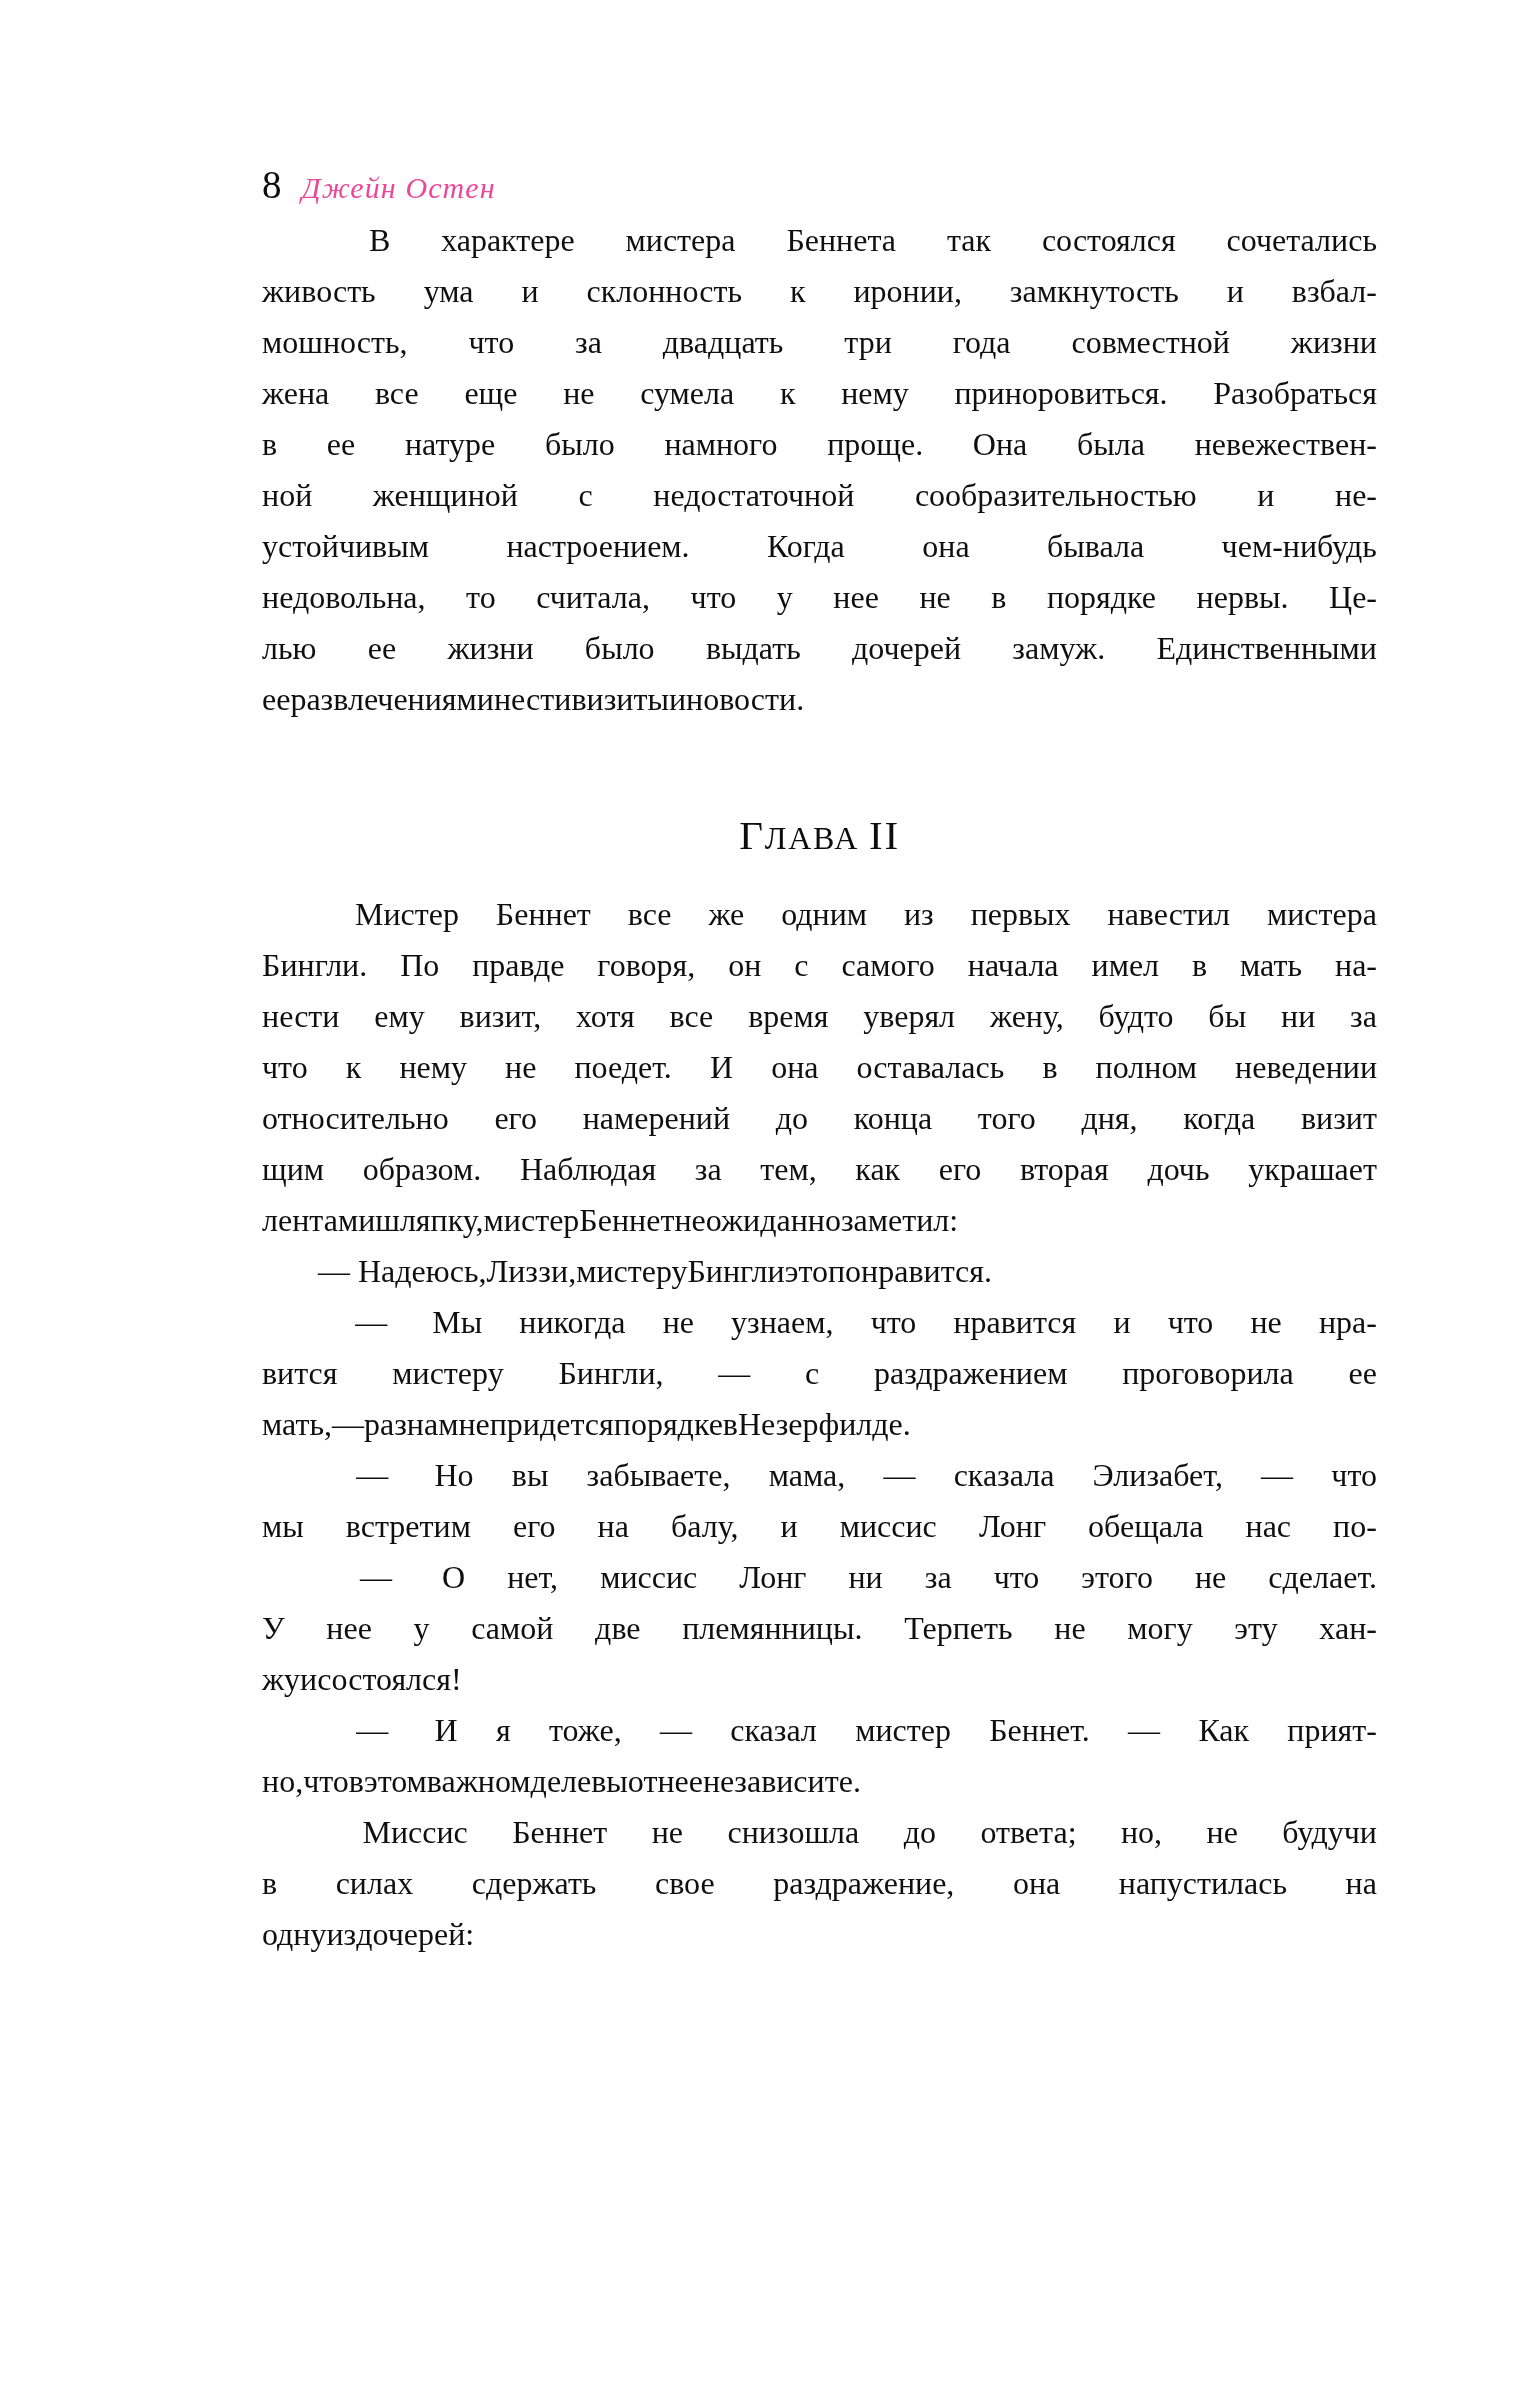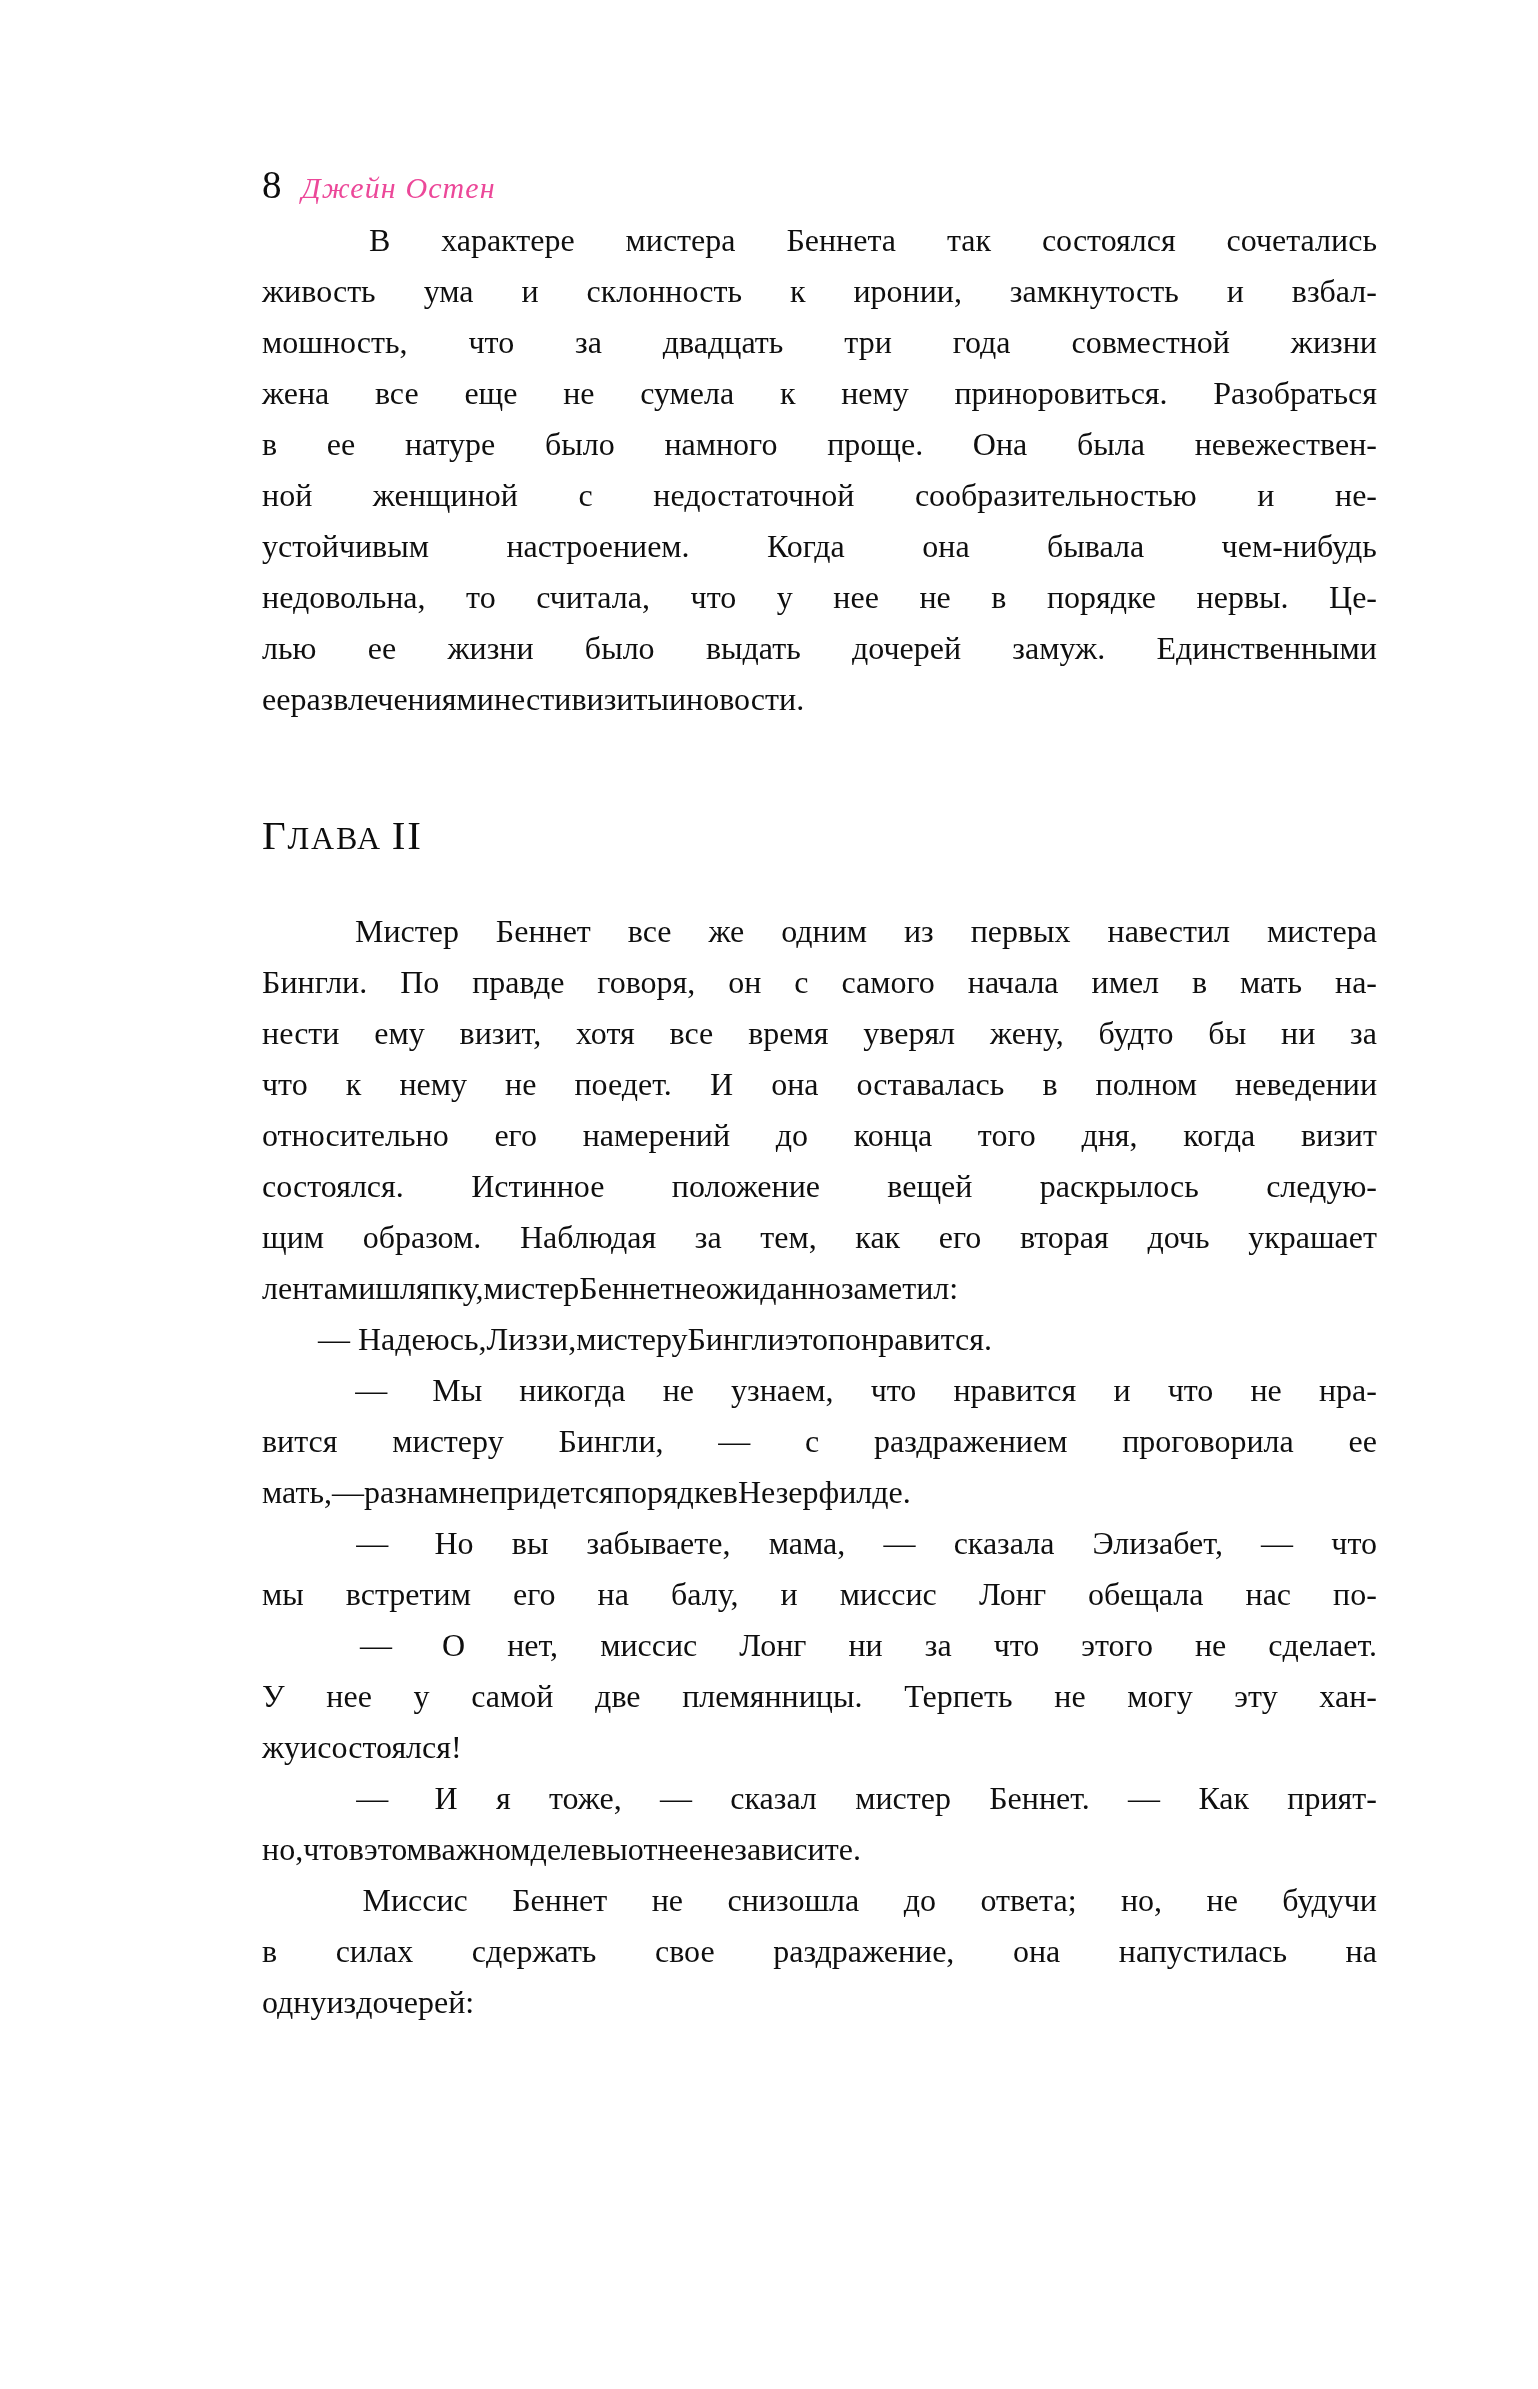"ГЛАВА II" .chapter { margin-bottom: 47px -> 30px; text-align: left -> center }
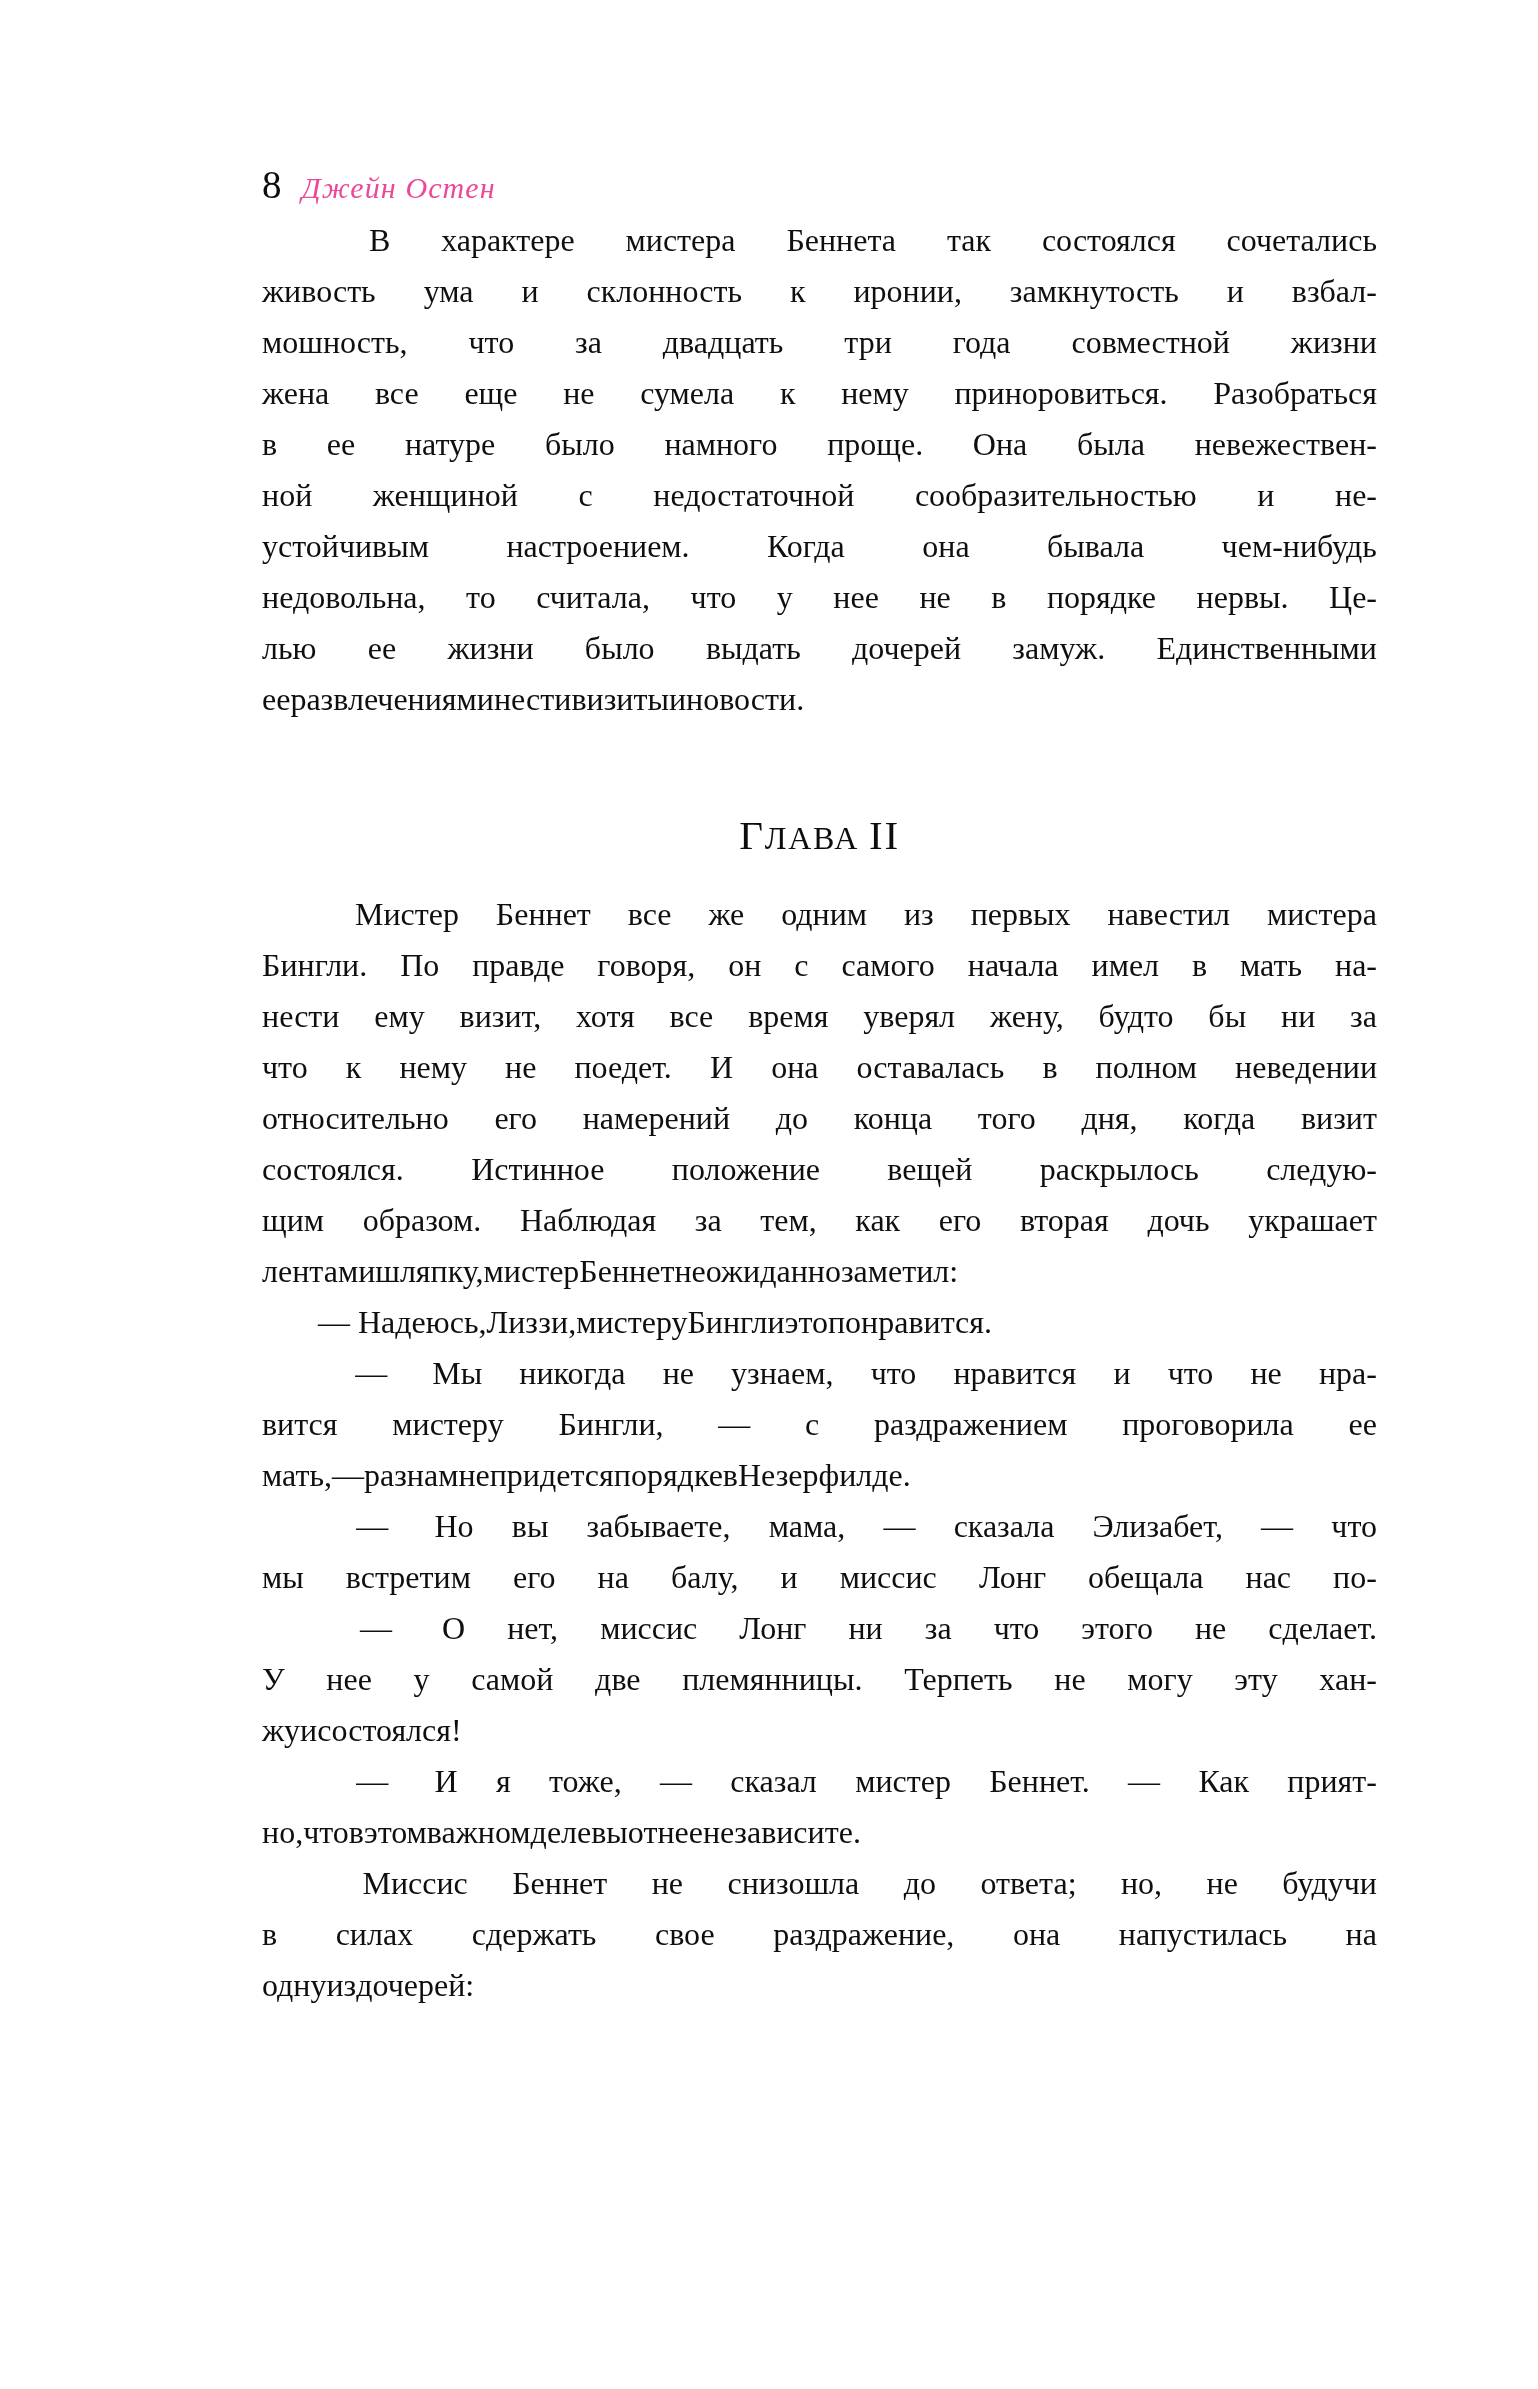"состоялся." div.ln { html: <div><span>состоялся.</span><span>Истинное</span><span>положение</span><span>вещей</span><span>раскрылось</span><span>следую-</span></div> -> none }
